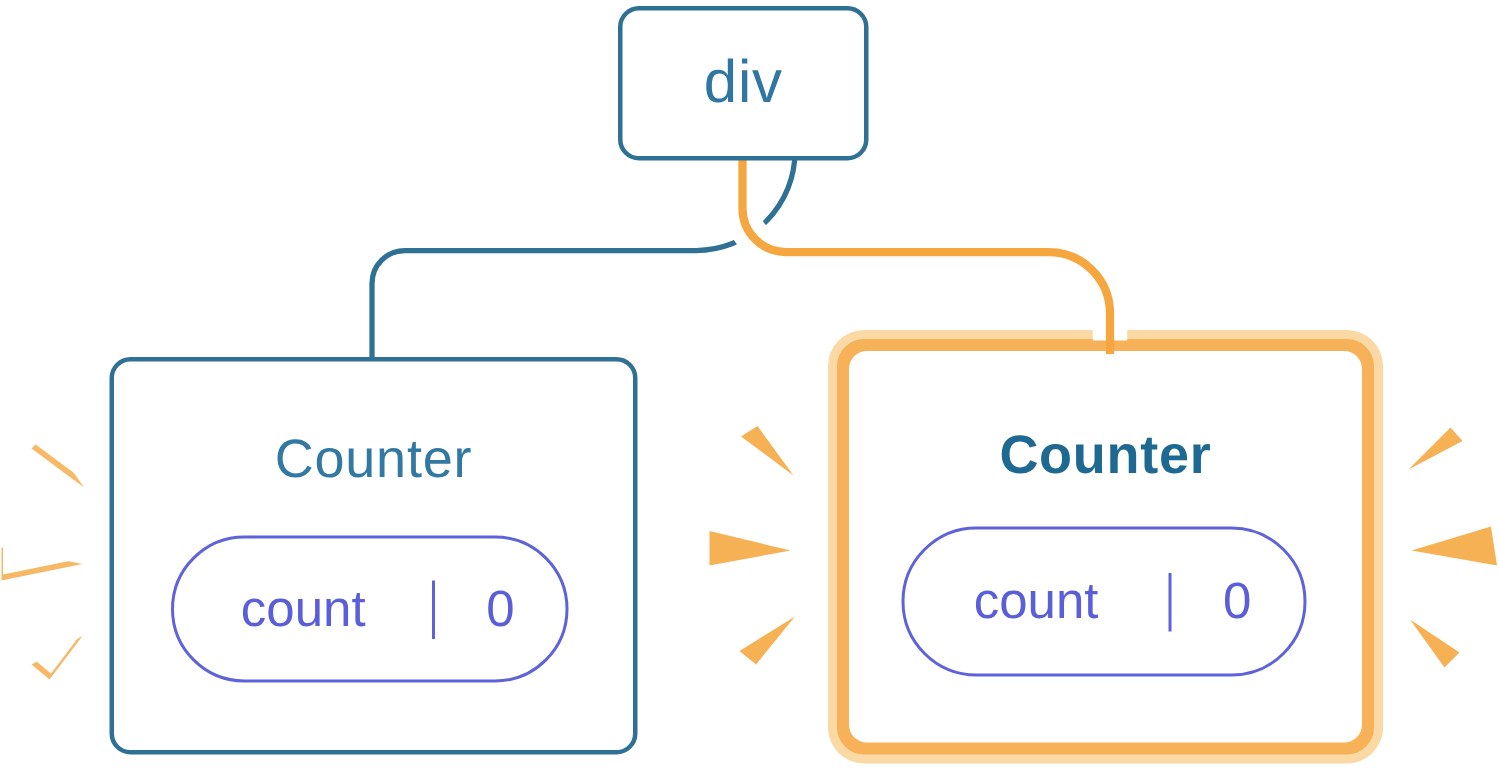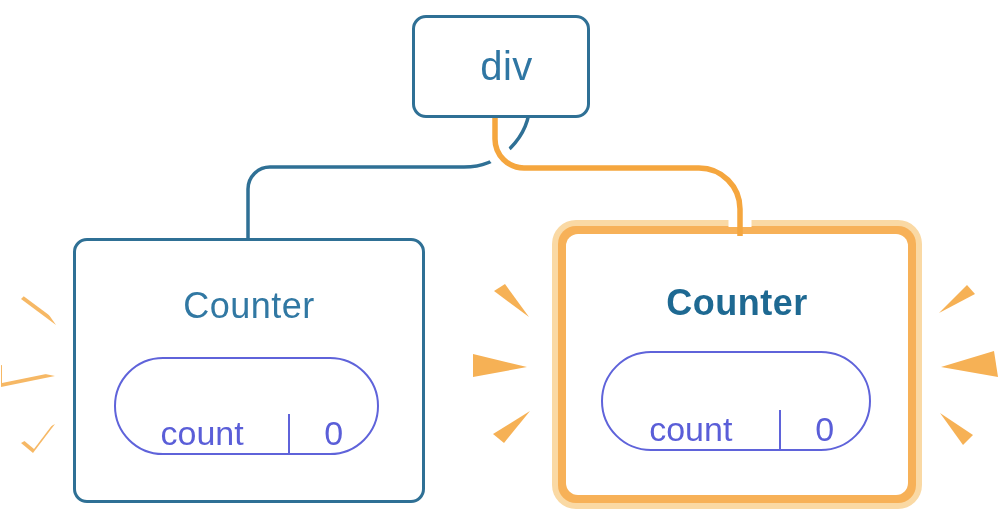"div" .root-node { padding-left: 11px -> none; top: 15px -> 4px }
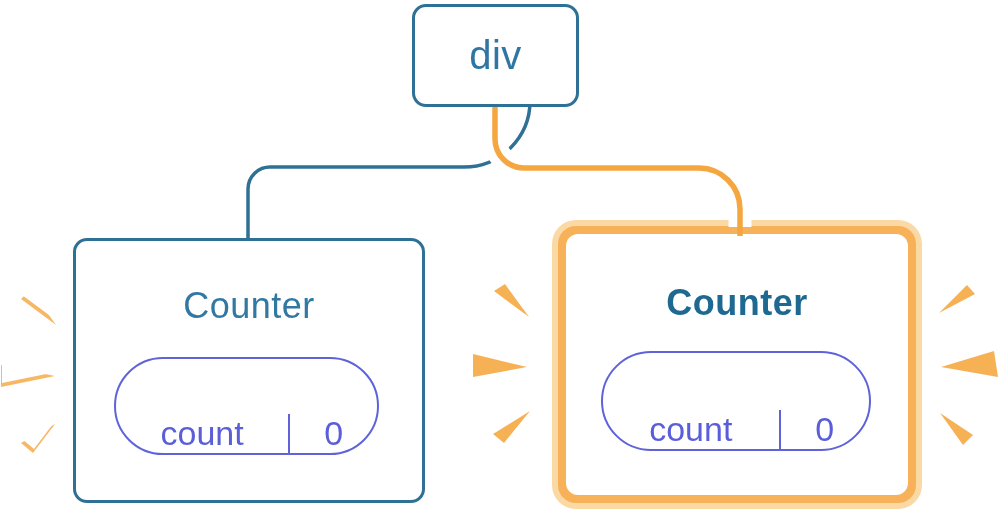"count" .pill { align-items: flex-end -> center }
